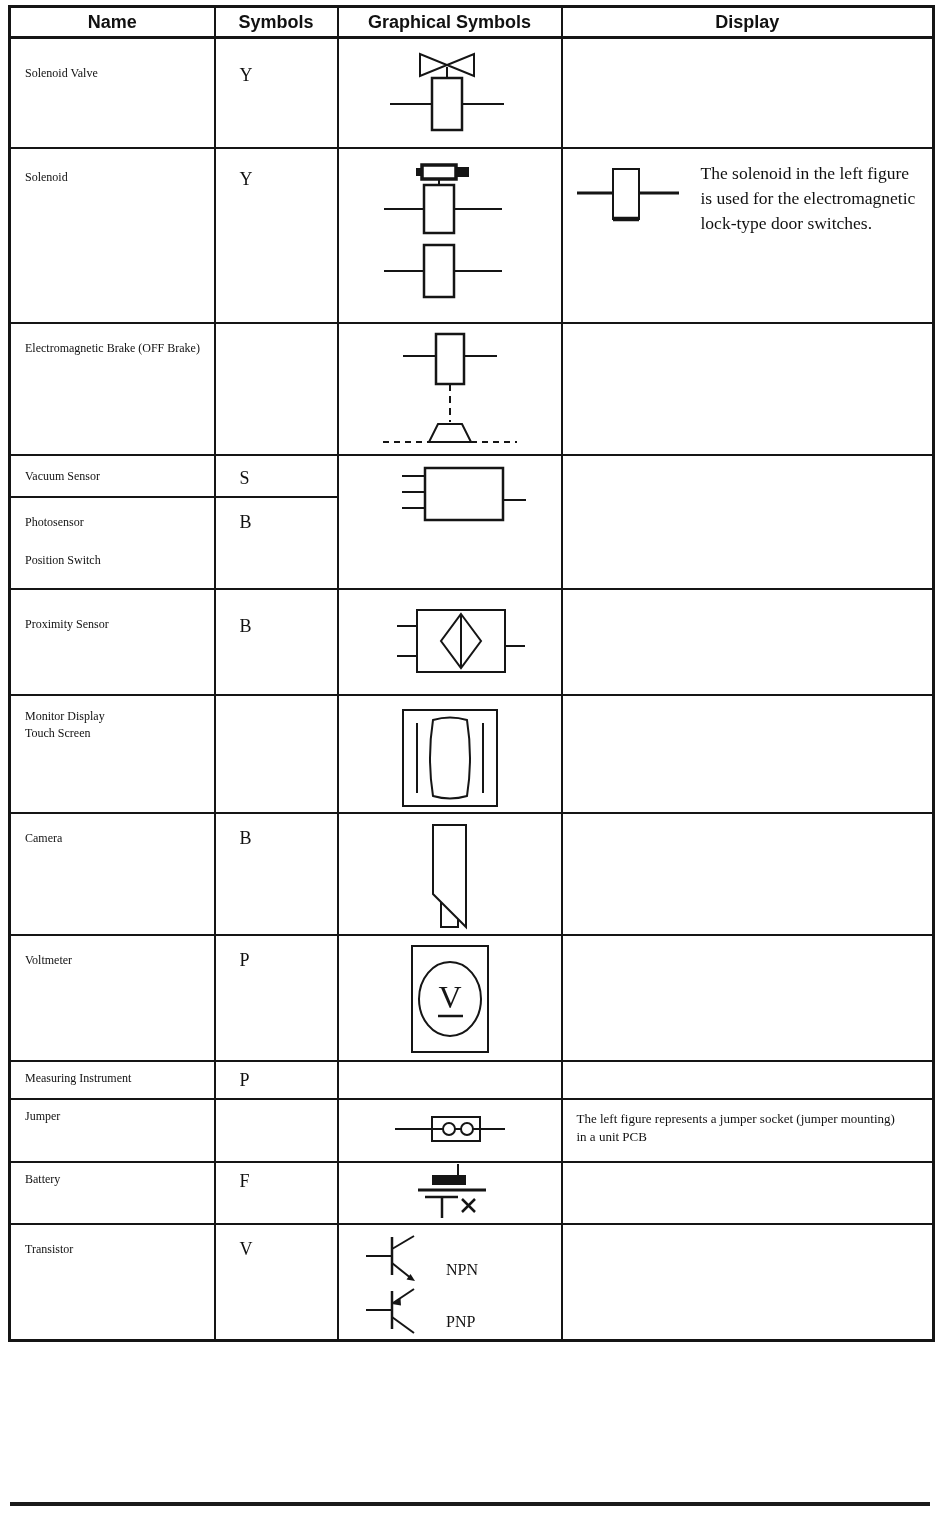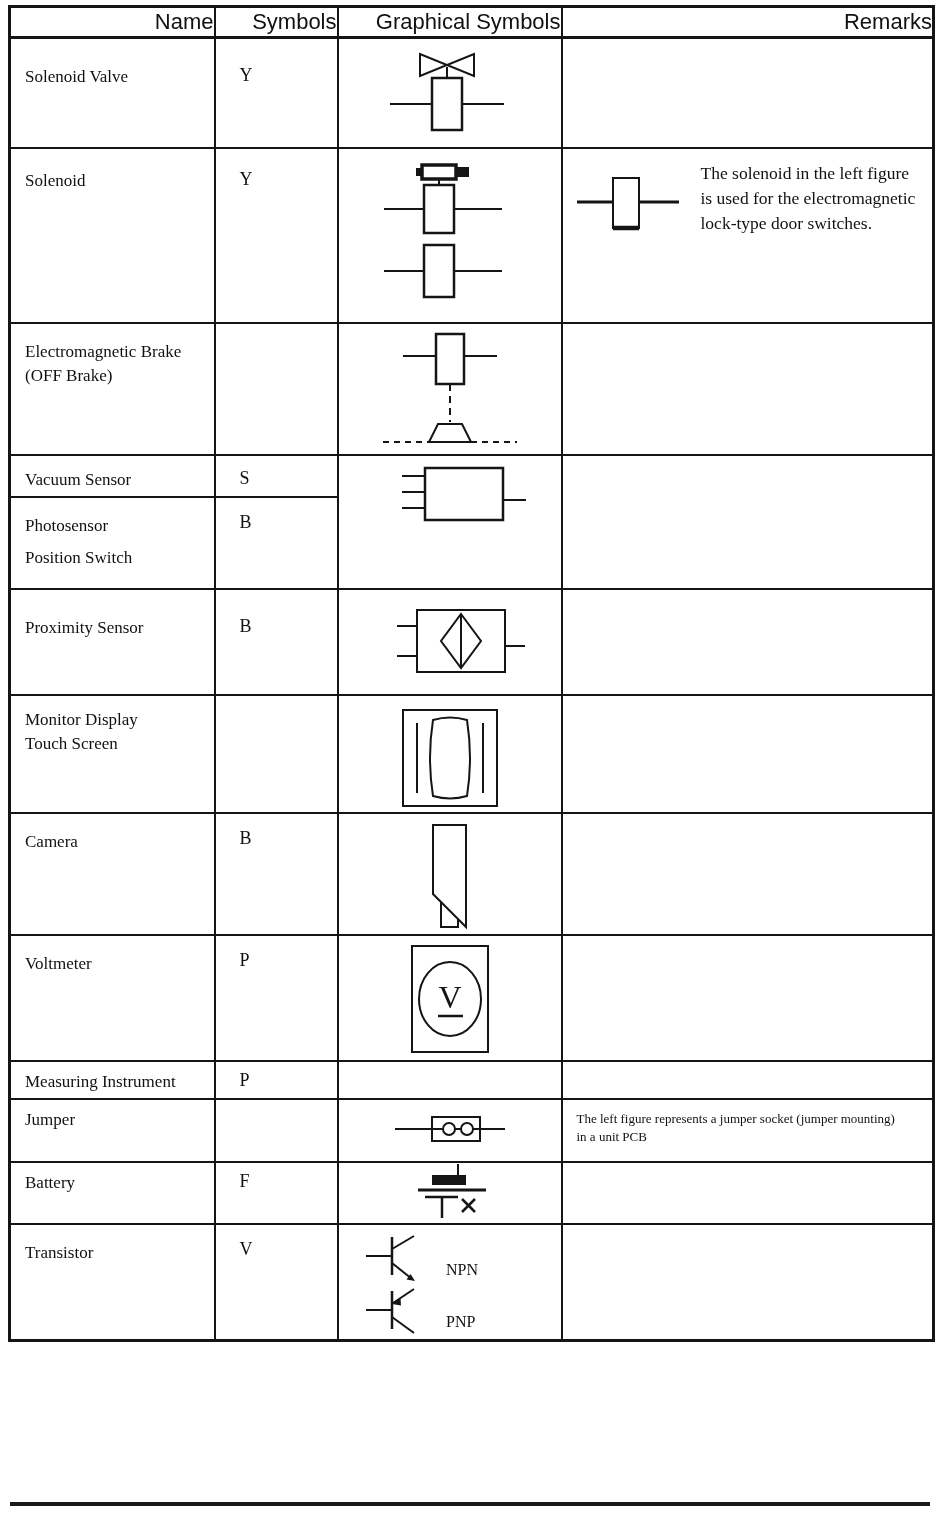"Name" thead th { font-size: 22px -> 18px; font-weight: 400 -> 700; text-align: right -> center }
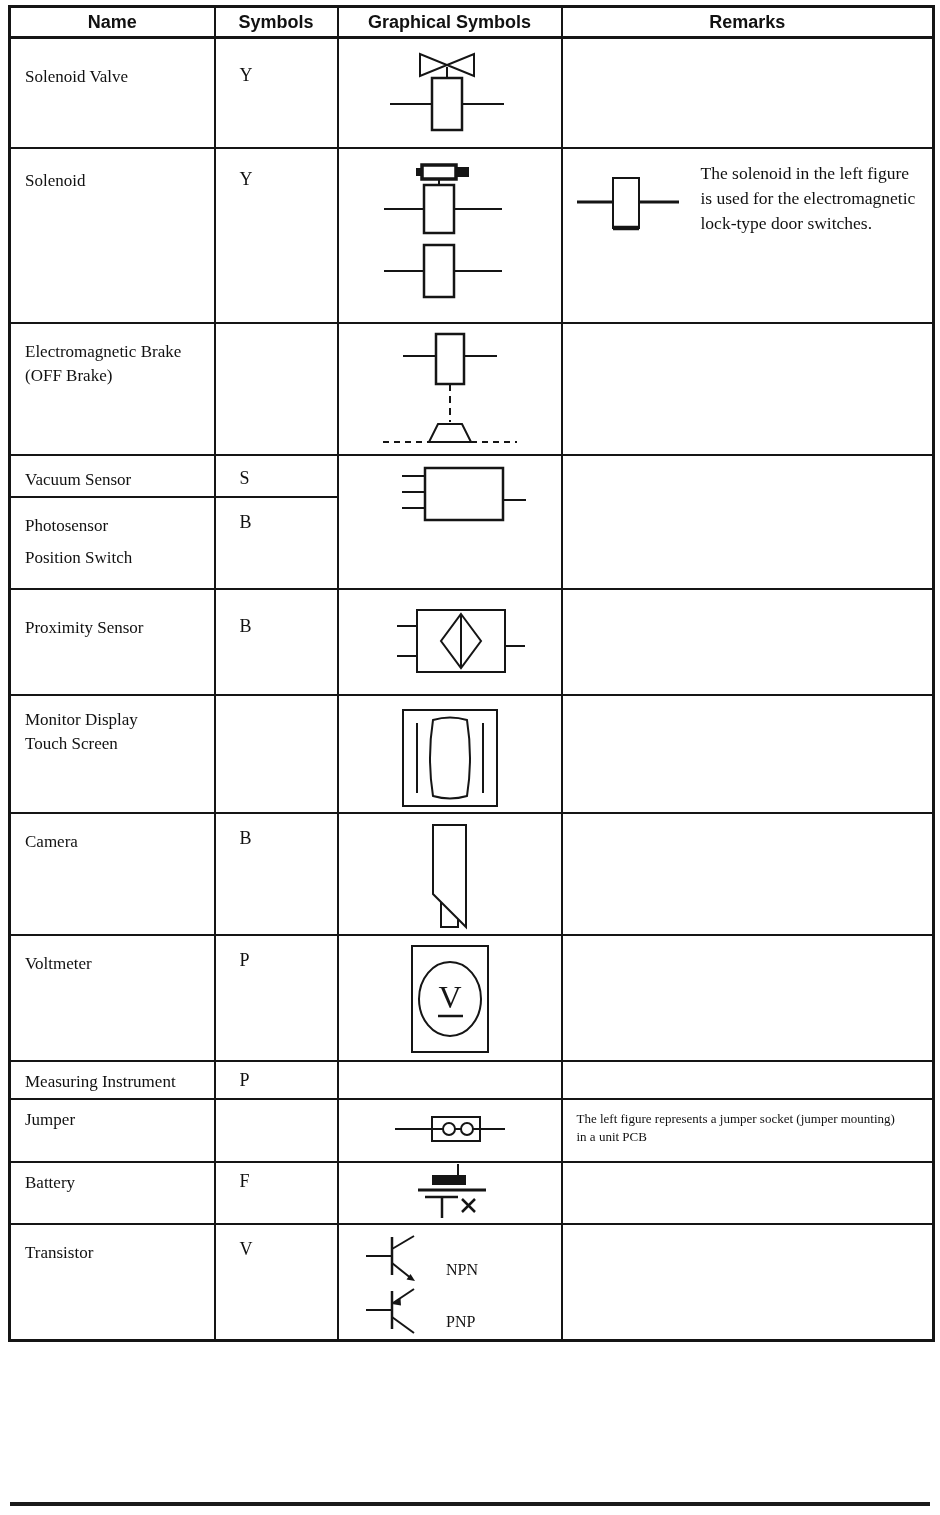"Remarks" th { text: Remarks -> Display }
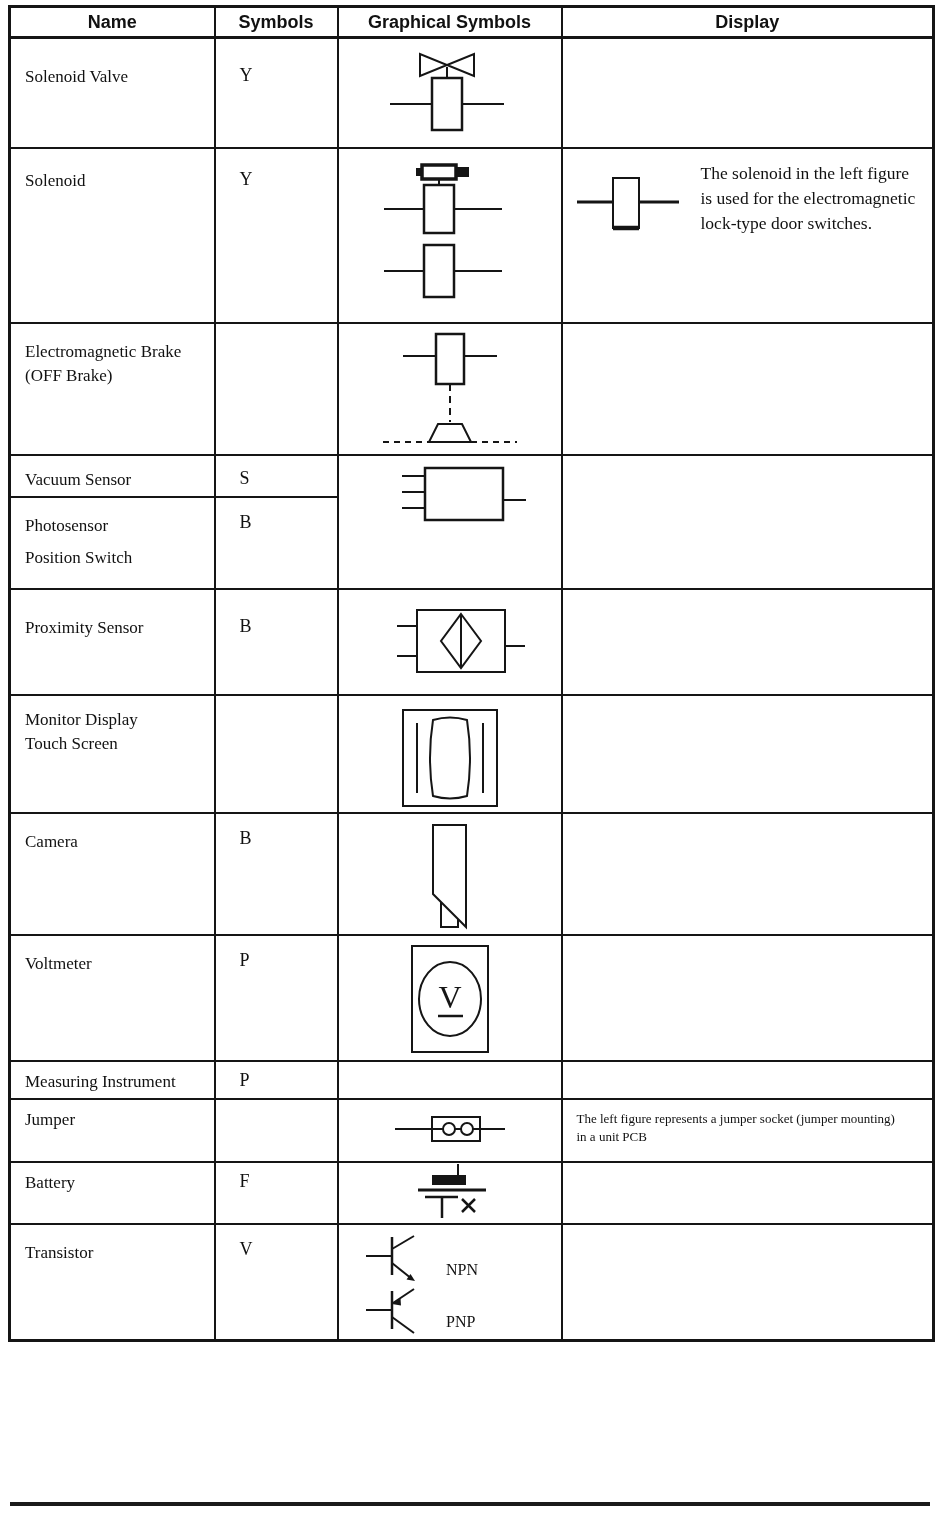"Solenoid Valve" .name { font-size: 17px -> 12px }
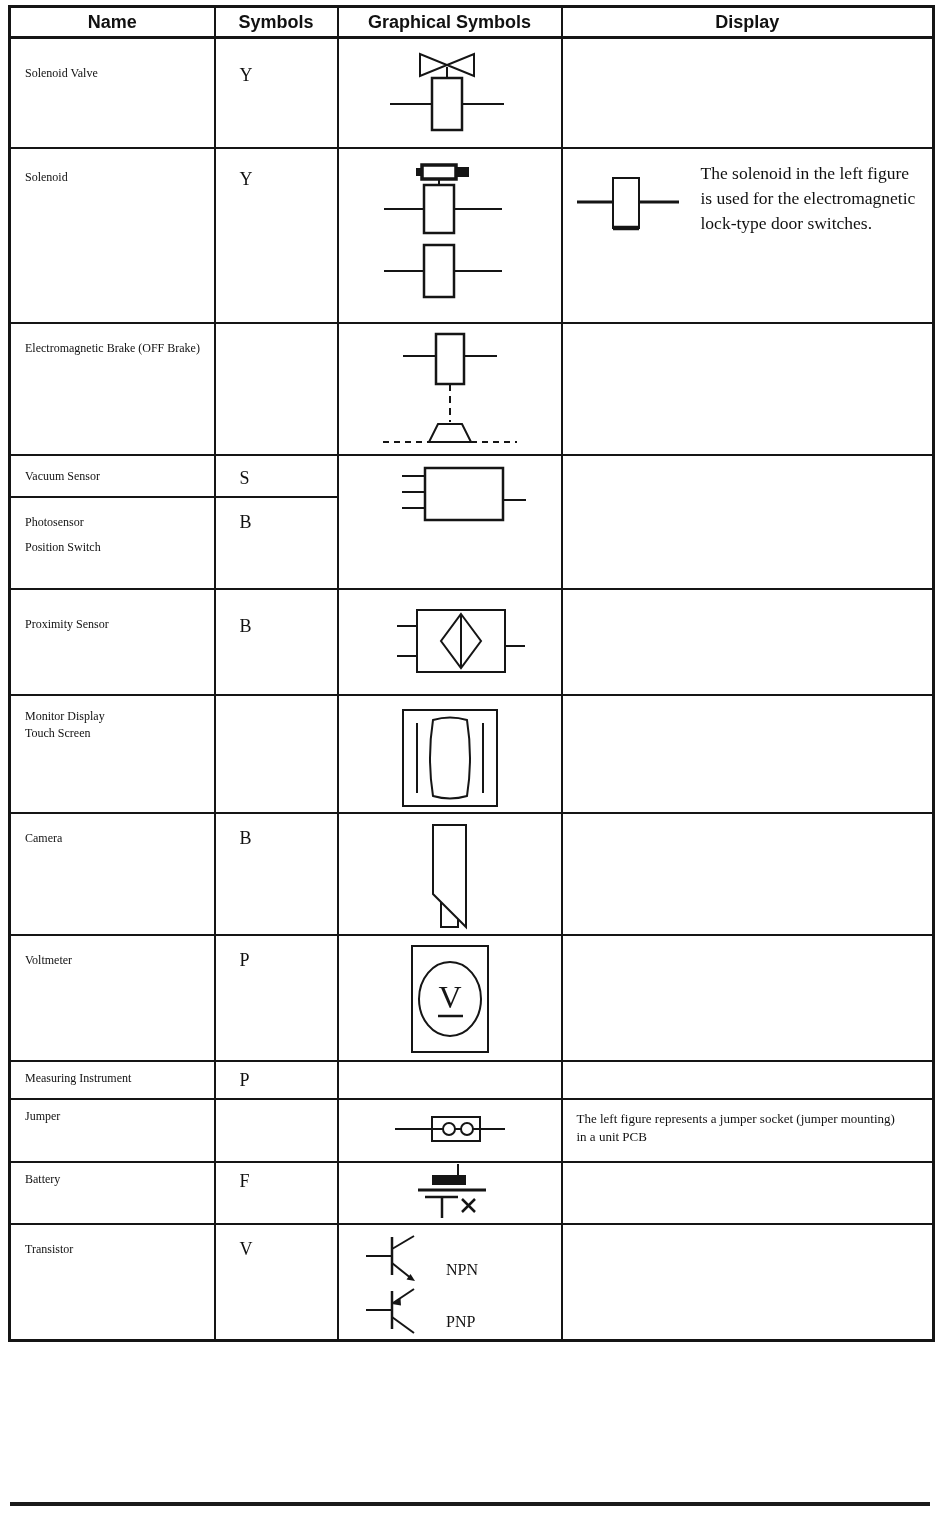"The solenoid in the left" .remarkflex { align-items: flex-end -> flex-start }
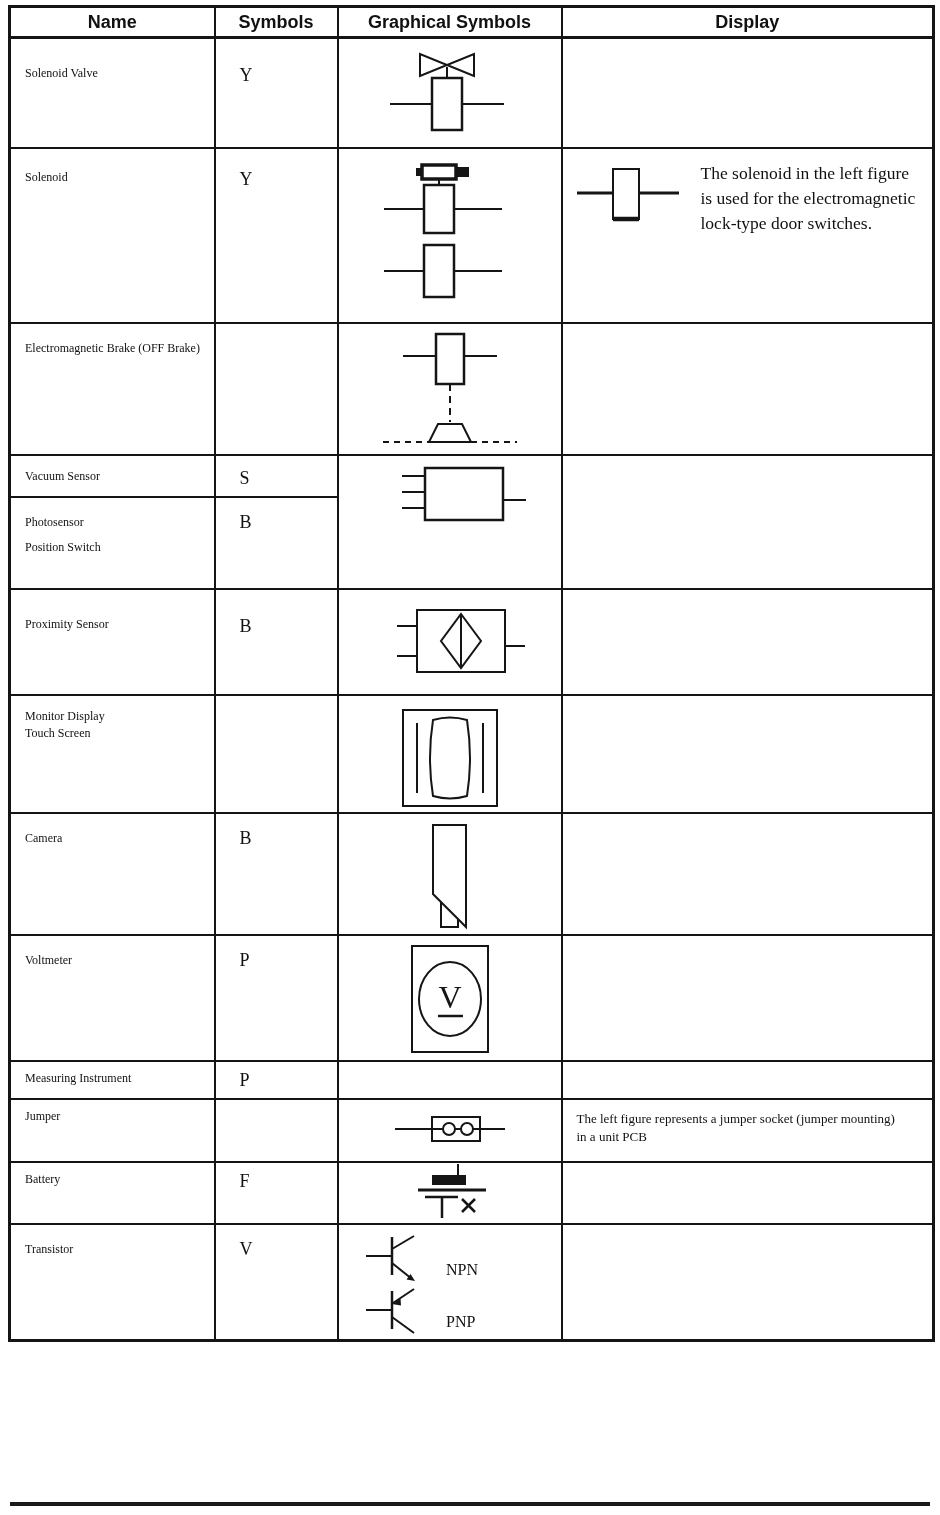"Position Switch" .line2 { margin-top: 8px -> 21px }
